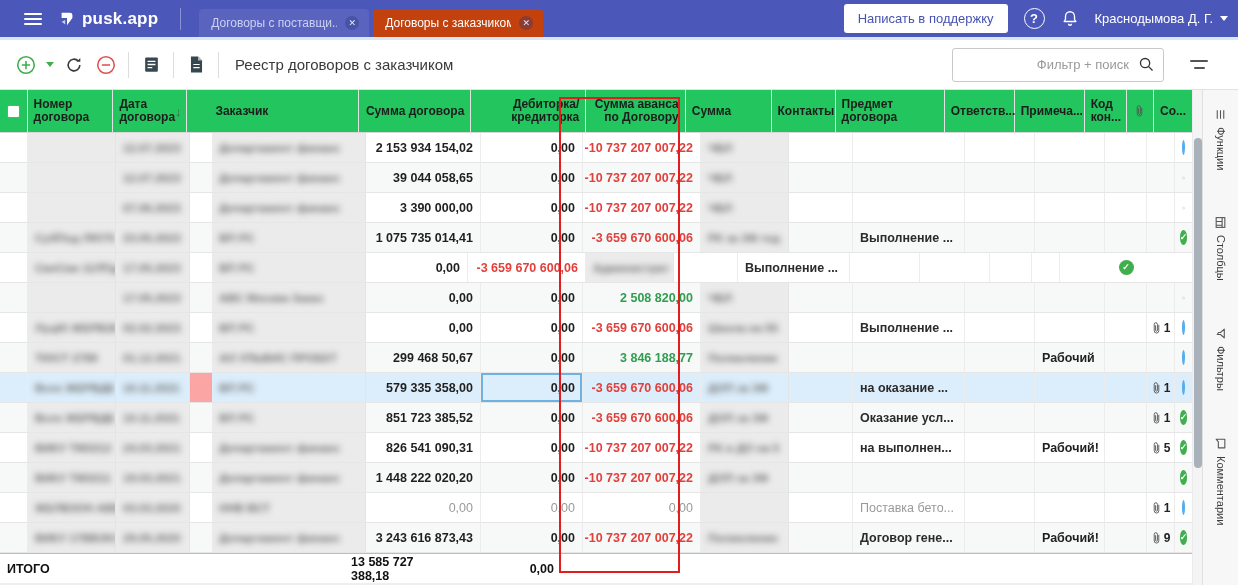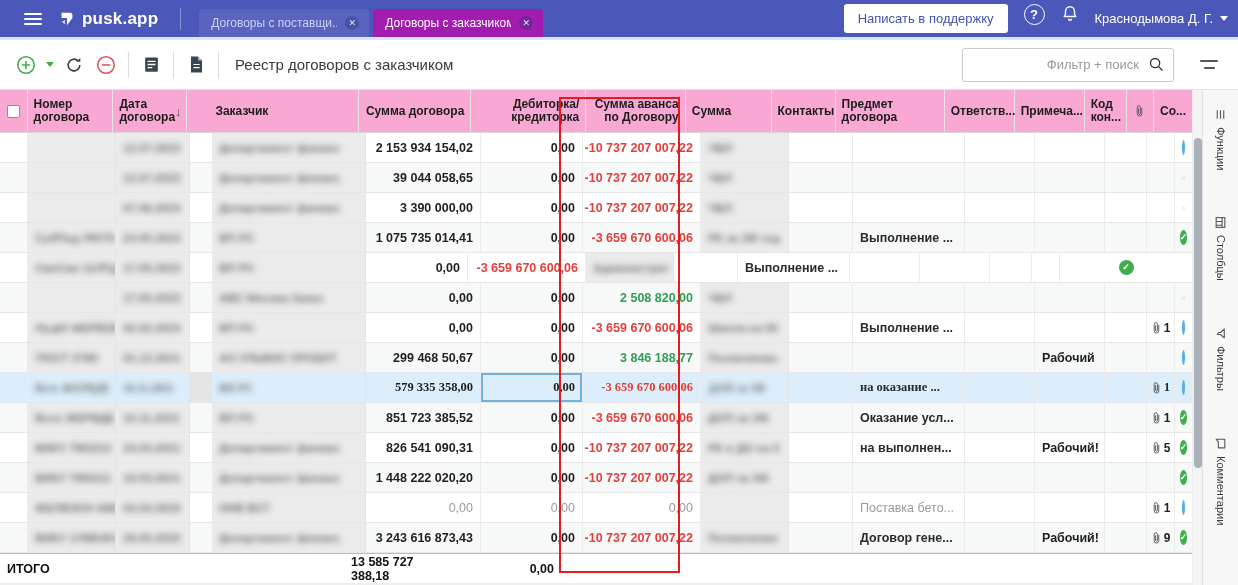"Договоры с заказчиком" .tab.active { background: #a21caf -> #c2410c }
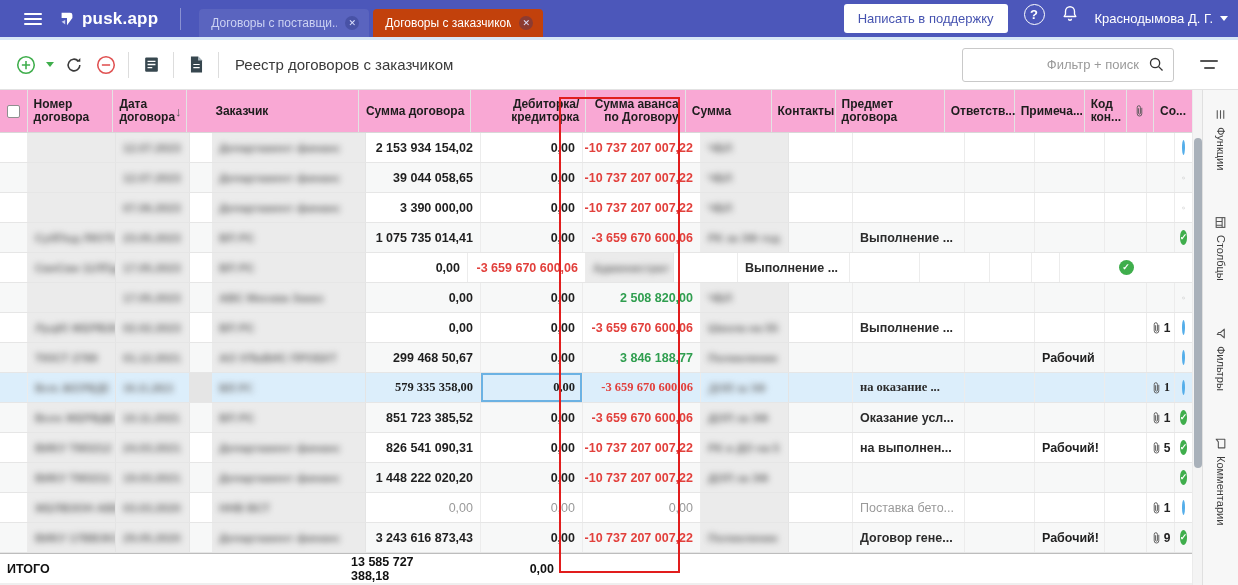"Написать в поддержку" .nav-right { align-items: none -> center }
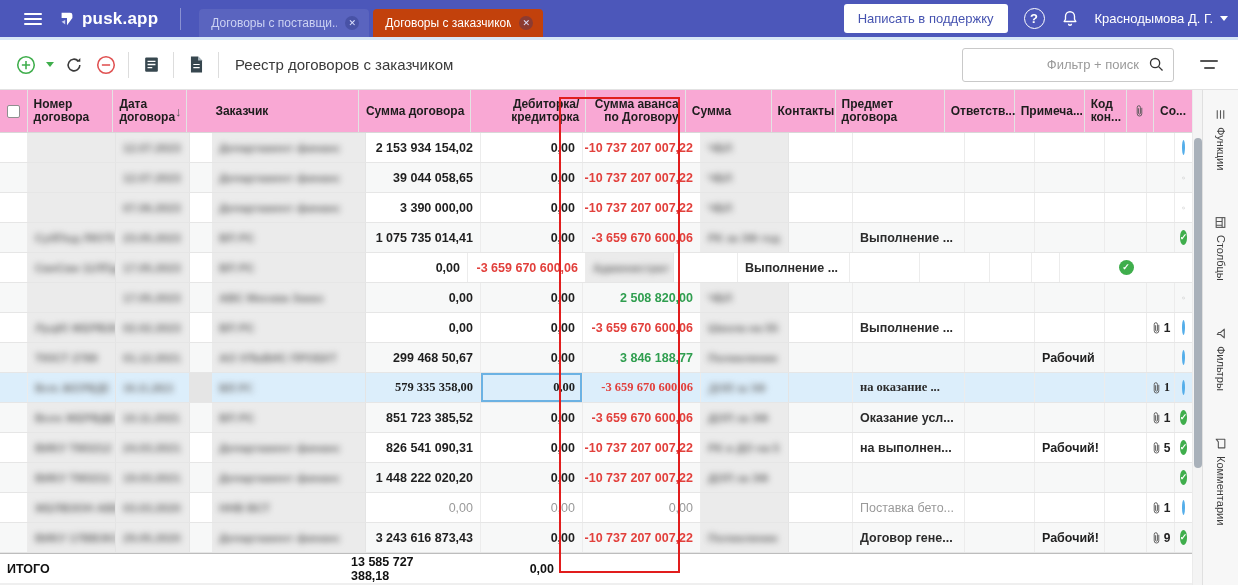"Реестр договоров с заказчиком" .toolbar { padding: 0 14px 0 10px -> 0 24px 0 10px }
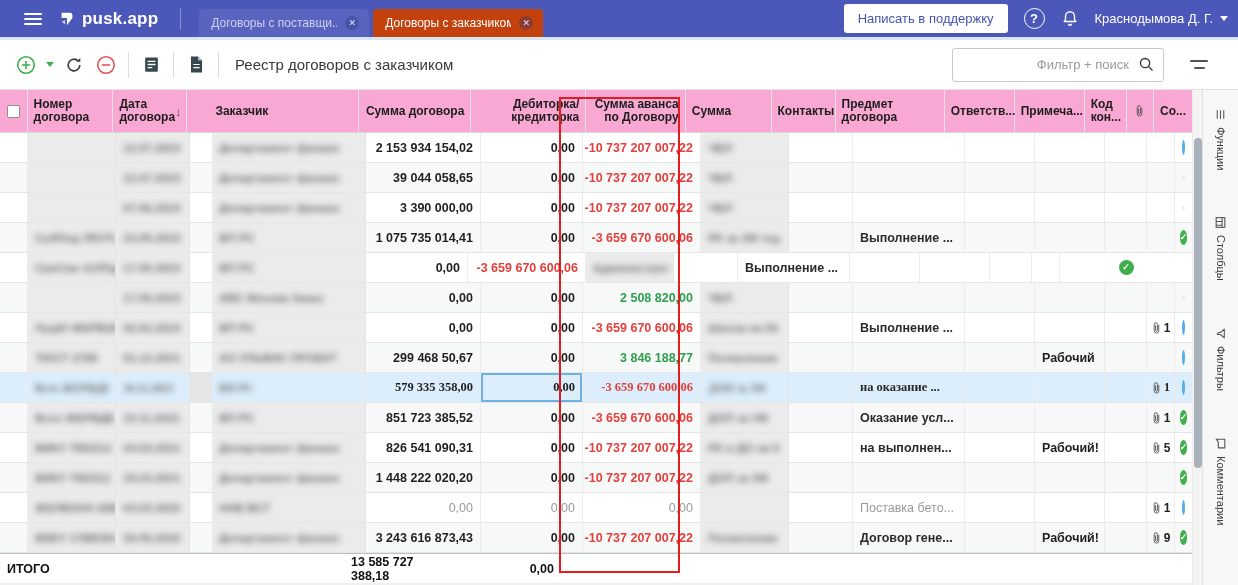"Номер договора" .hrow { background: #f9a8d4 -> #22c55e }
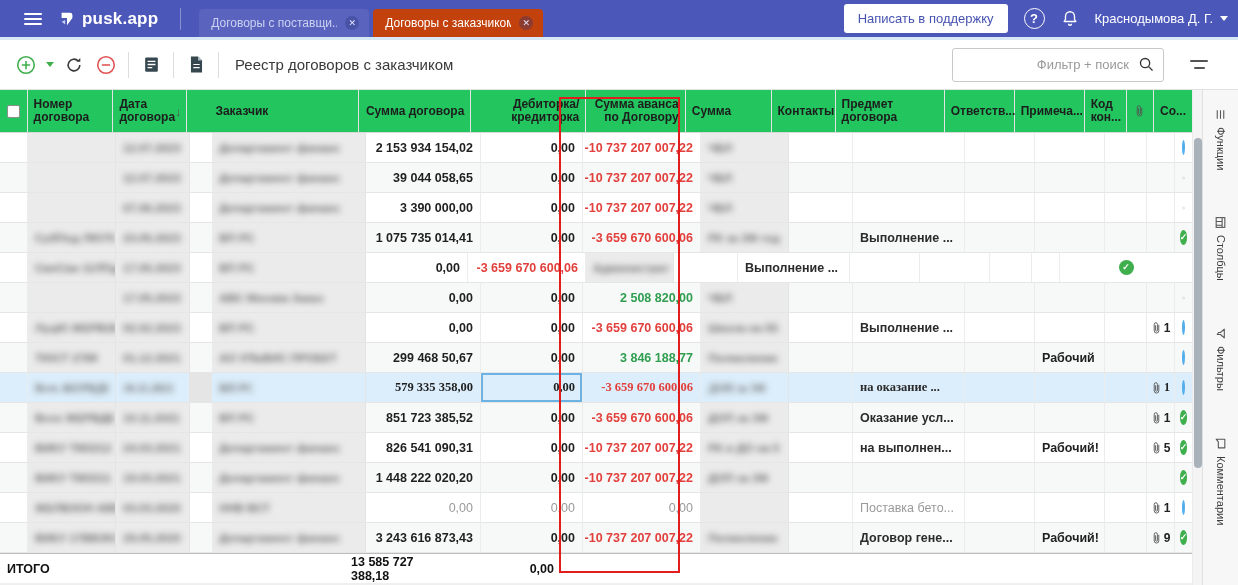"579 335 358,00" .brow.selected { background: #e5e5e5 -> #fca5a5; font-family: Liberation Serif, serif -> none }
